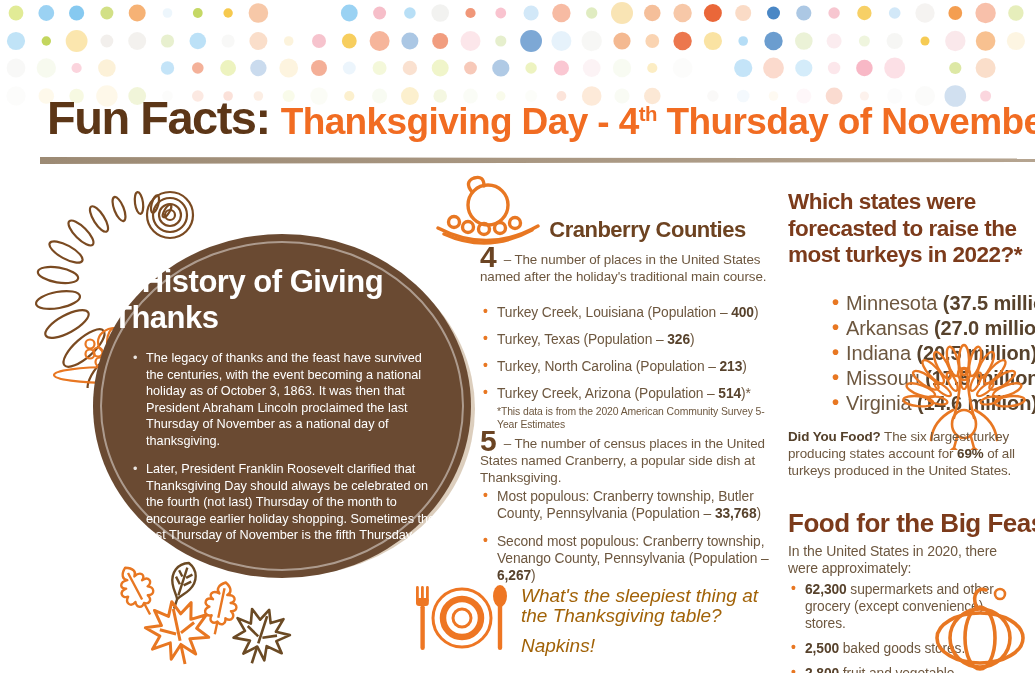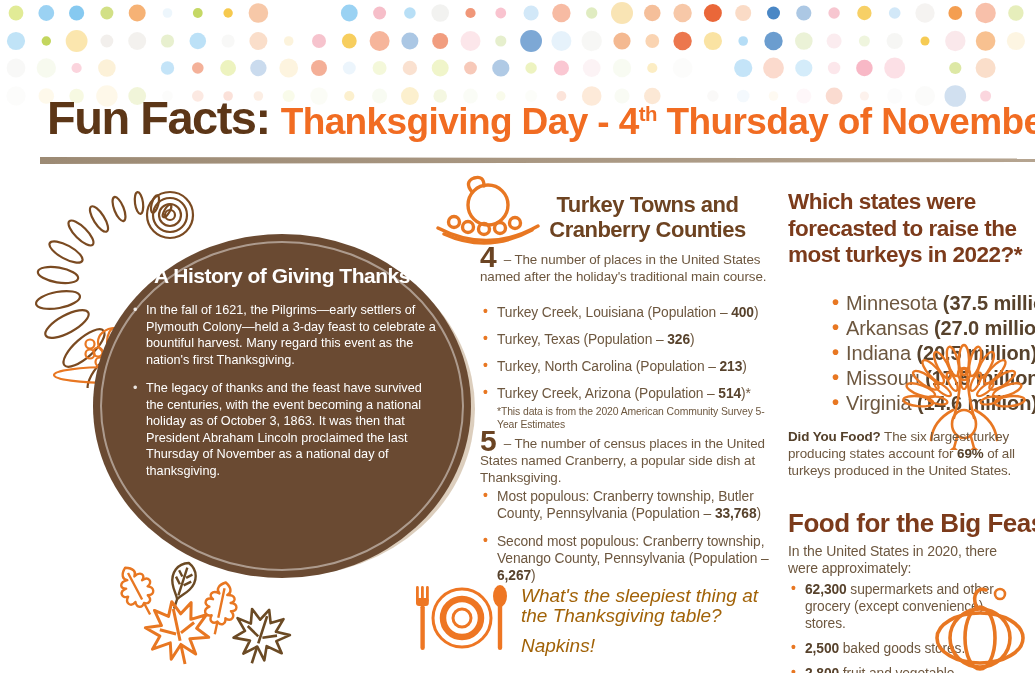"Turkey Towns and" span { html: <span>Turkey Towns and</span> -> none }
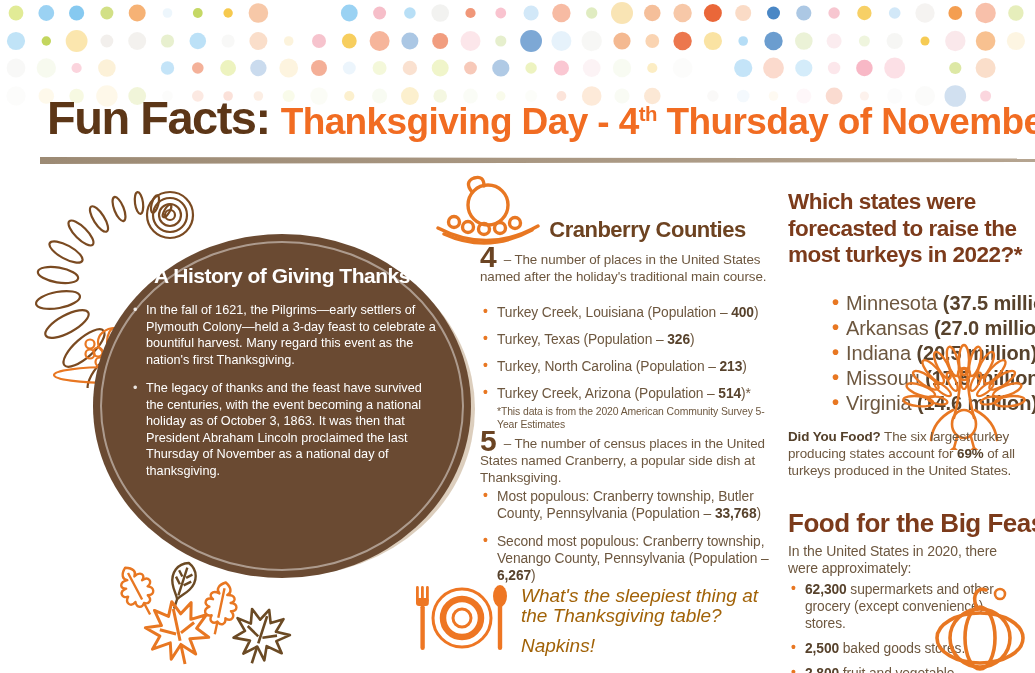"A History of Giving Thanks" #circle h2 { font-size: 21px -> 31px; text-align: center -> none }
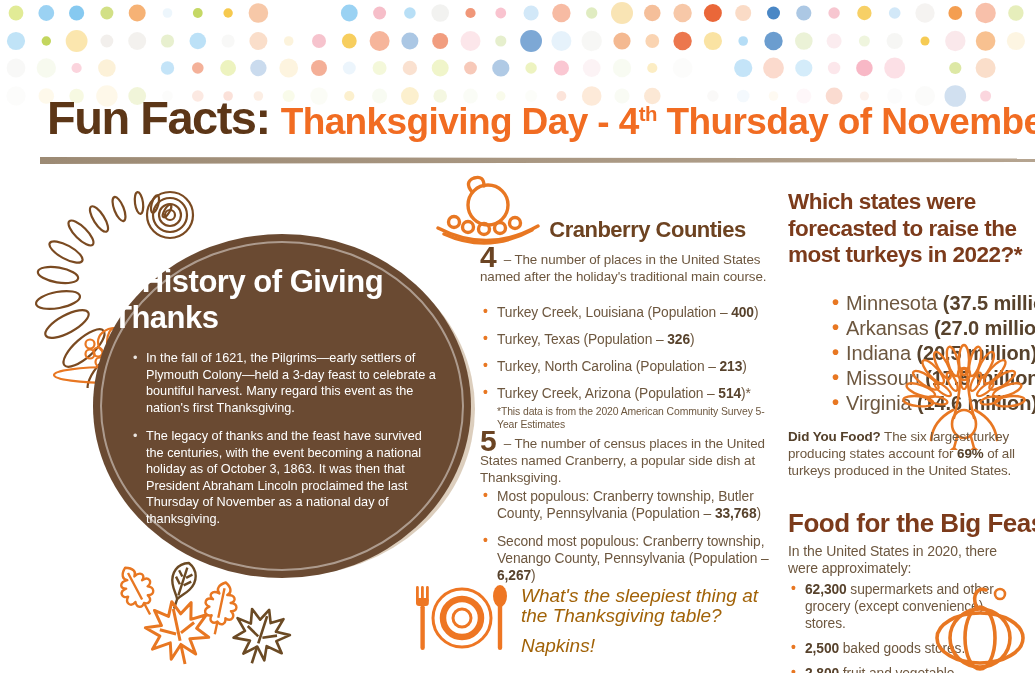"In the fall of 1621," li { html: <li>In the fall of 1621, the Pilgrims—early settlers of Plymouth Colony—held a 3-day feast to celebrate a bountiful harvest. Many regard this event as the nation's first Thanksgiving.</li> -> none }
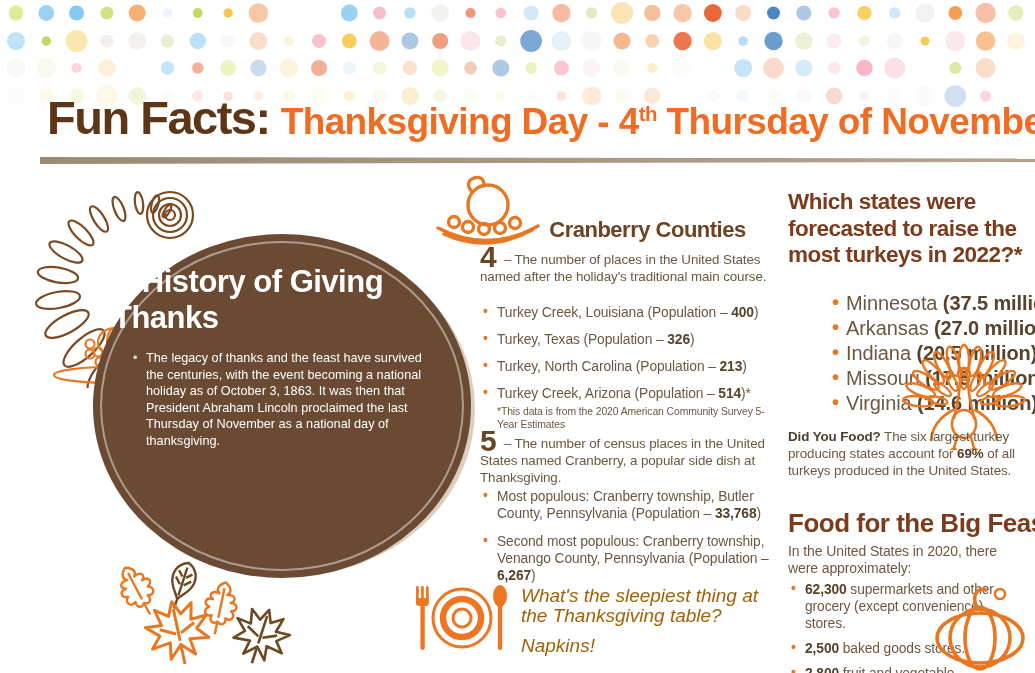"Later, President Franklin Roosevelt" li { html: none -> <li>Later, President Franklin Roosevelt clarified that Thanksgiving Day should always be celebrated on the fourth (not last) Thursday of the month to encourage earlier holiday shopping. Sometimes the last Thursday of November is the fifth Thursday.</li> }
